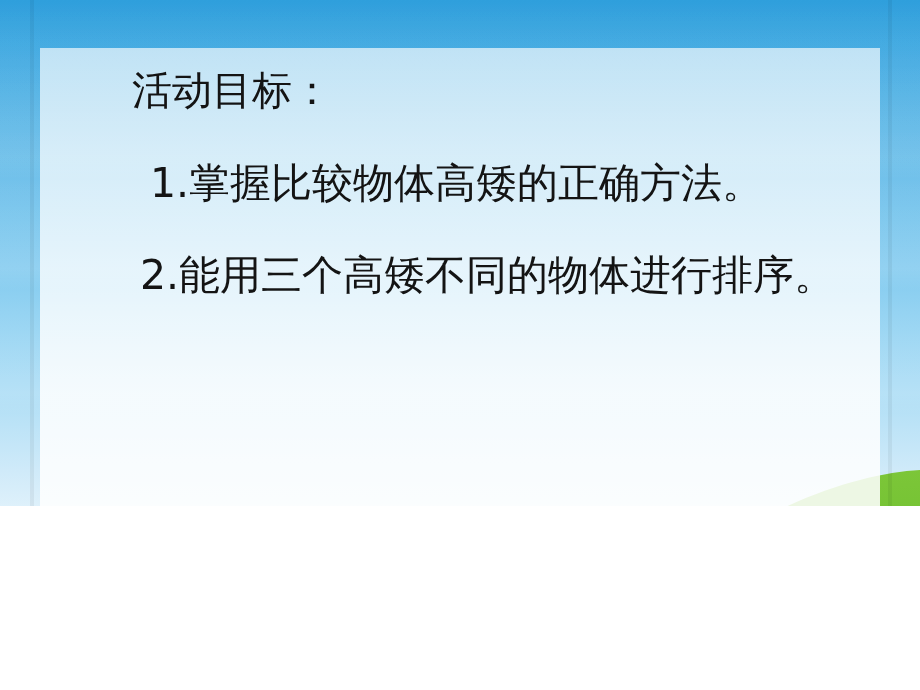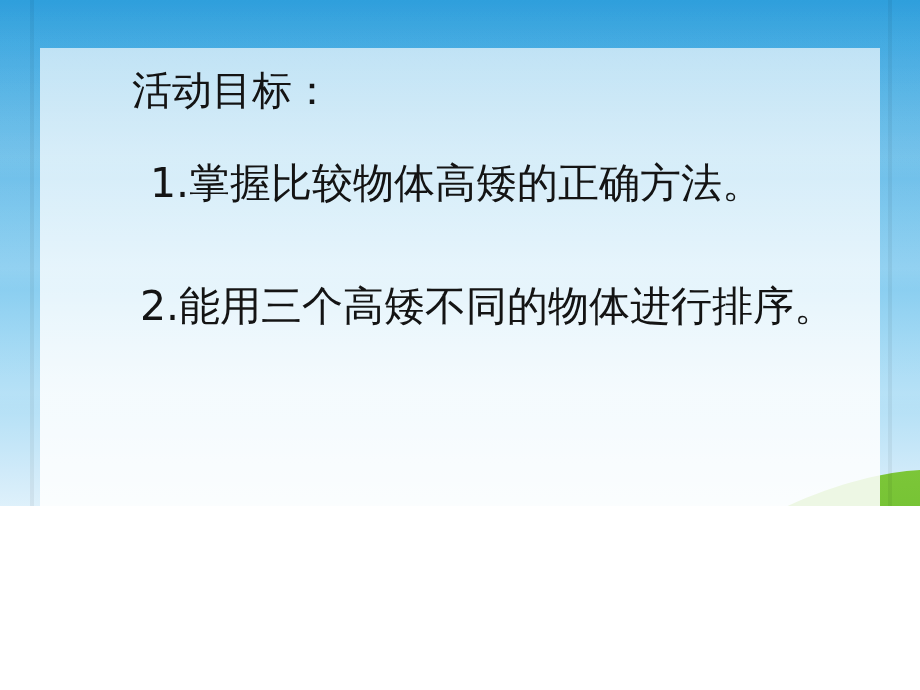"2.能用三个高矮不同的物体进行排序。" .bullet-2 { margin-top: 31px -> none }
